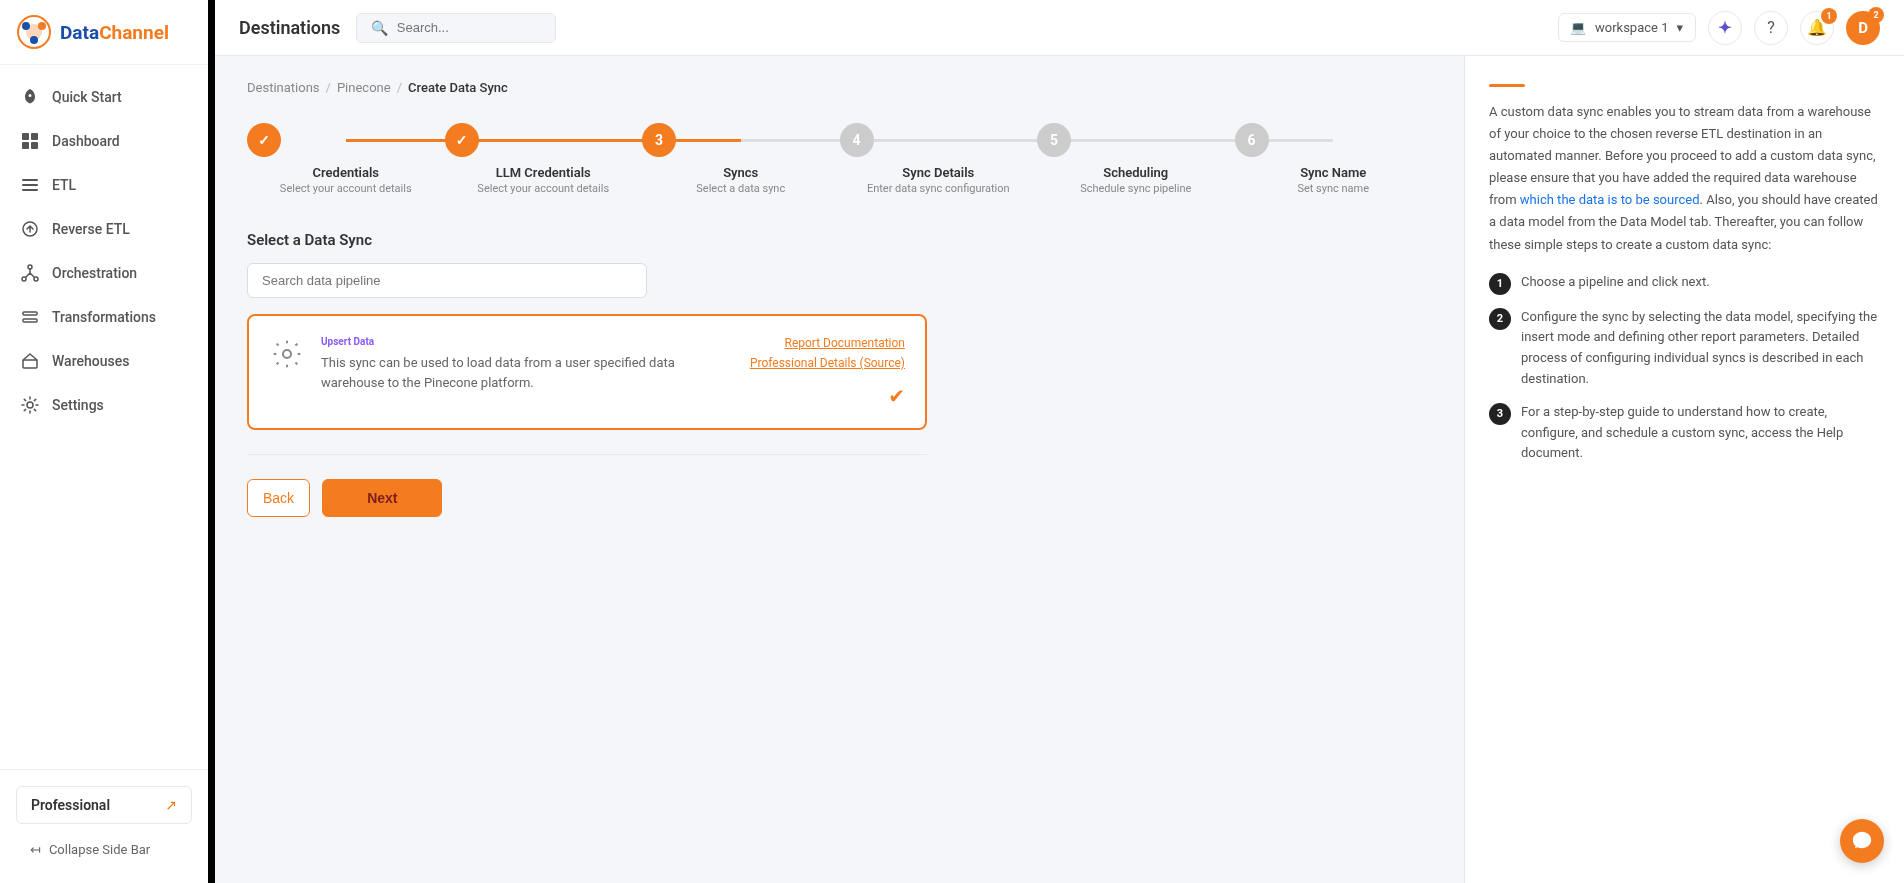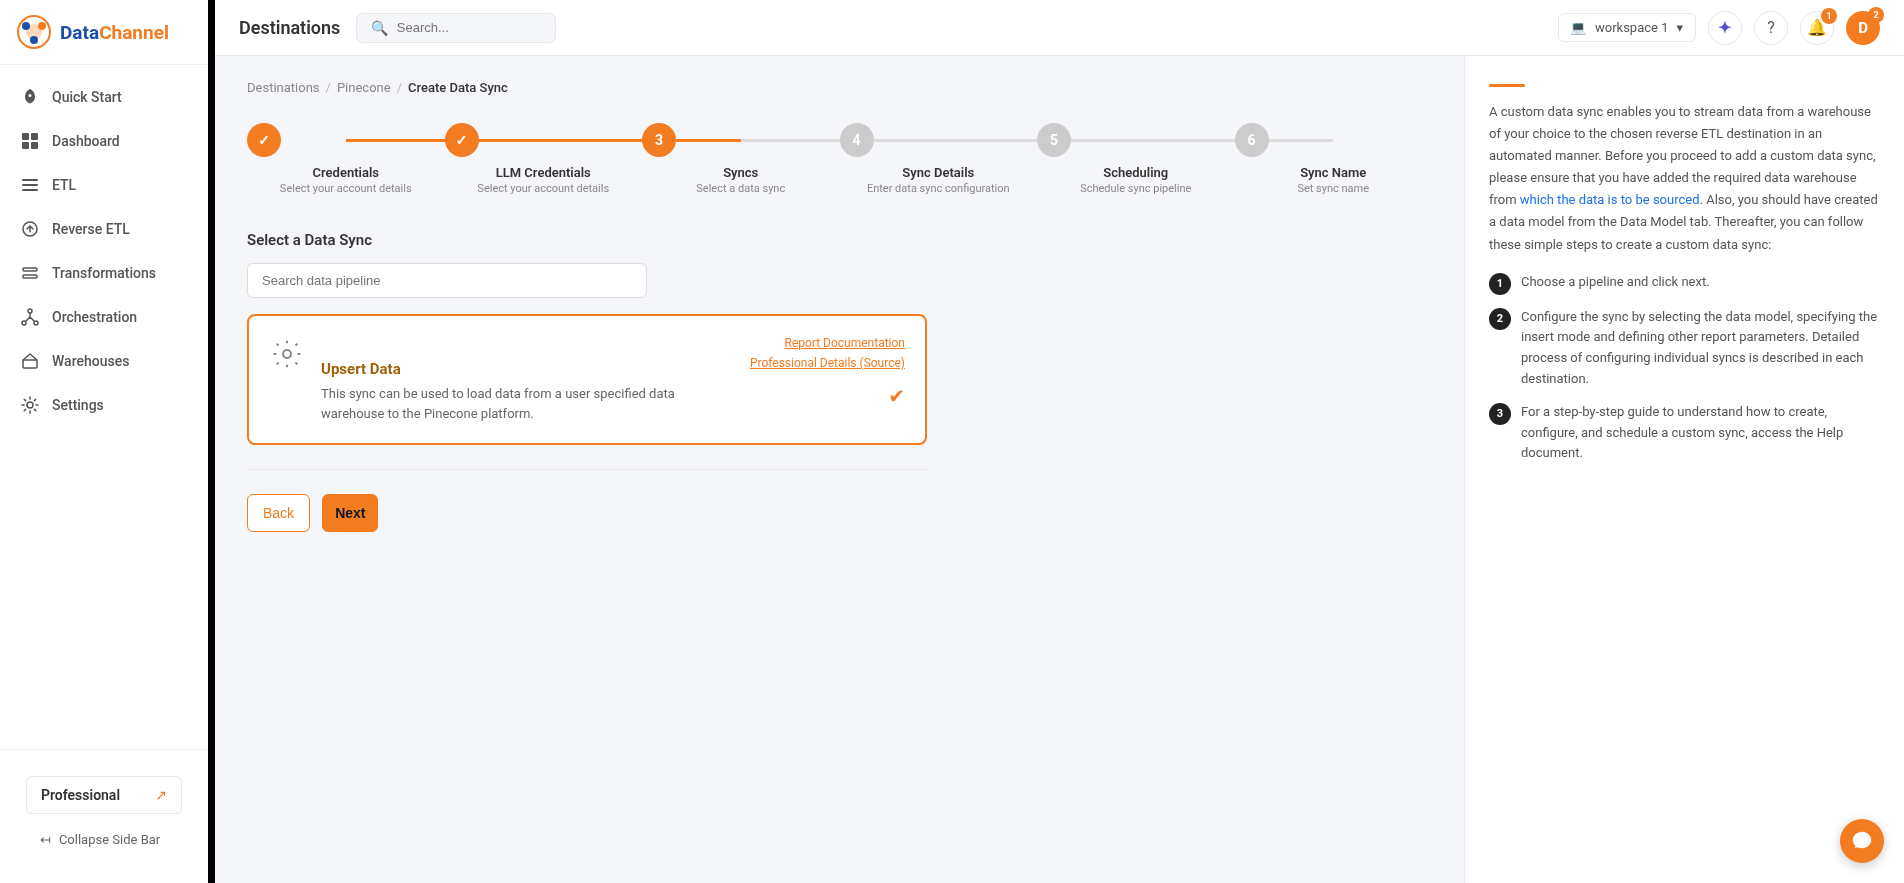"Transformations" div.nav-item { order: before "Orchestration" -> after "Orchestration" }
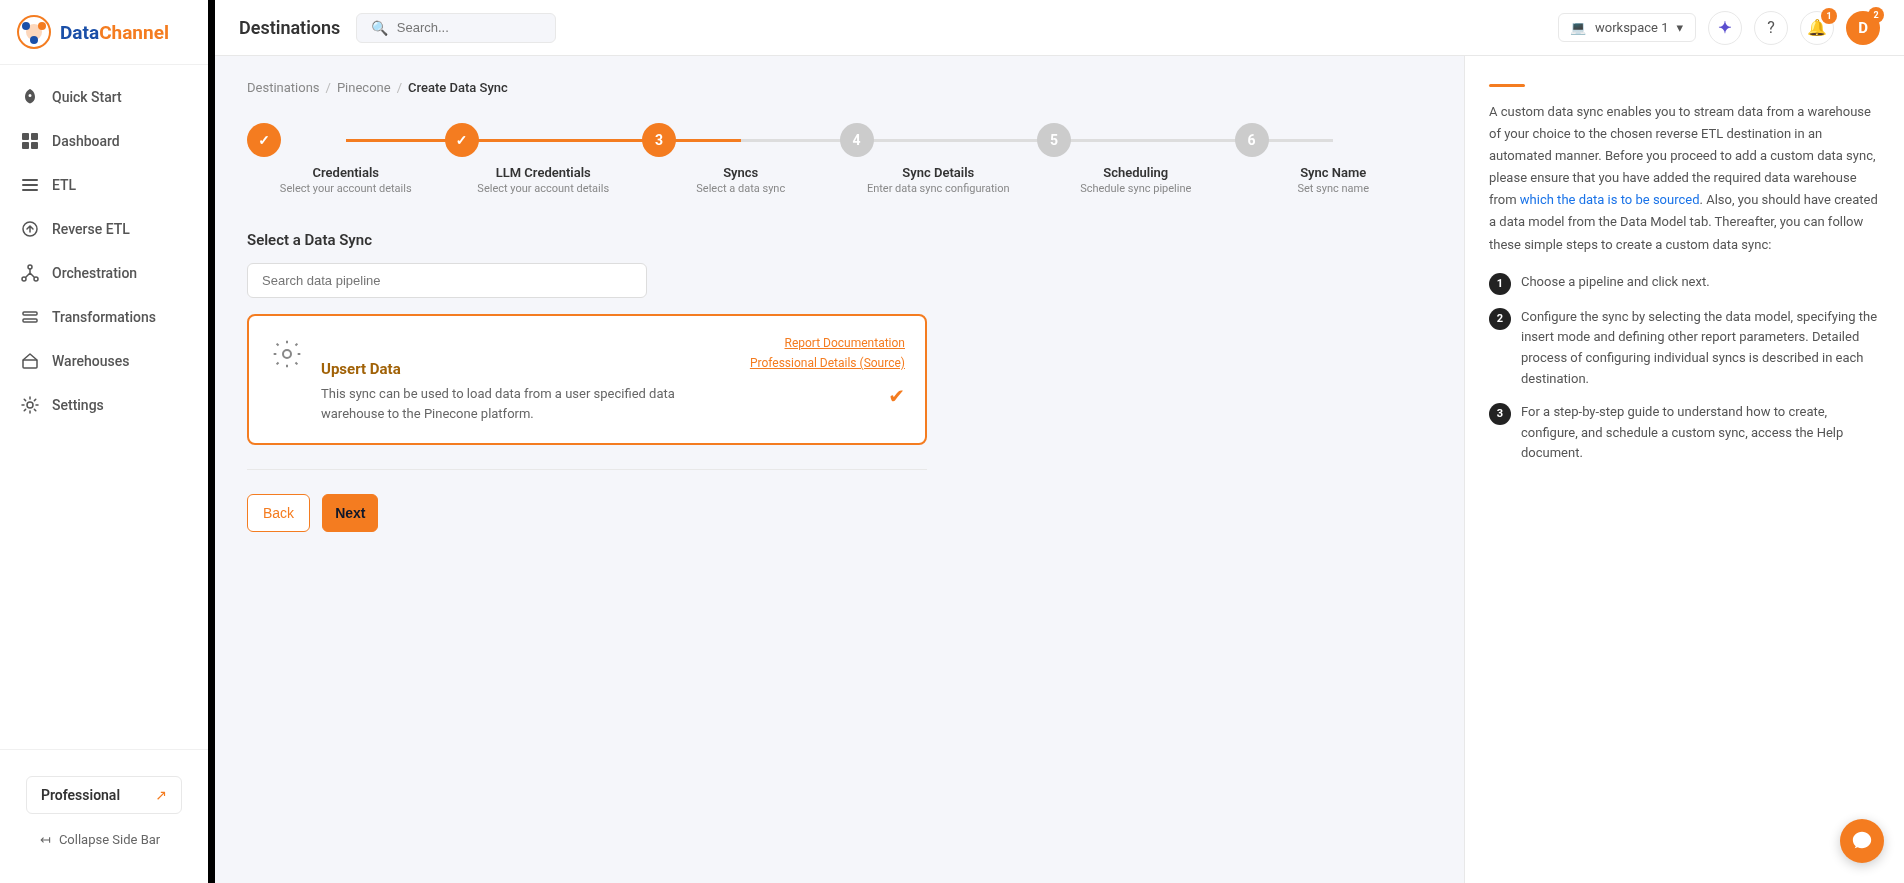"Upsert Data" .sync-card-title { color: #a16207 -> #8b5cf6; font-size: 15px -> 10px; margin-top: 24px -> none }
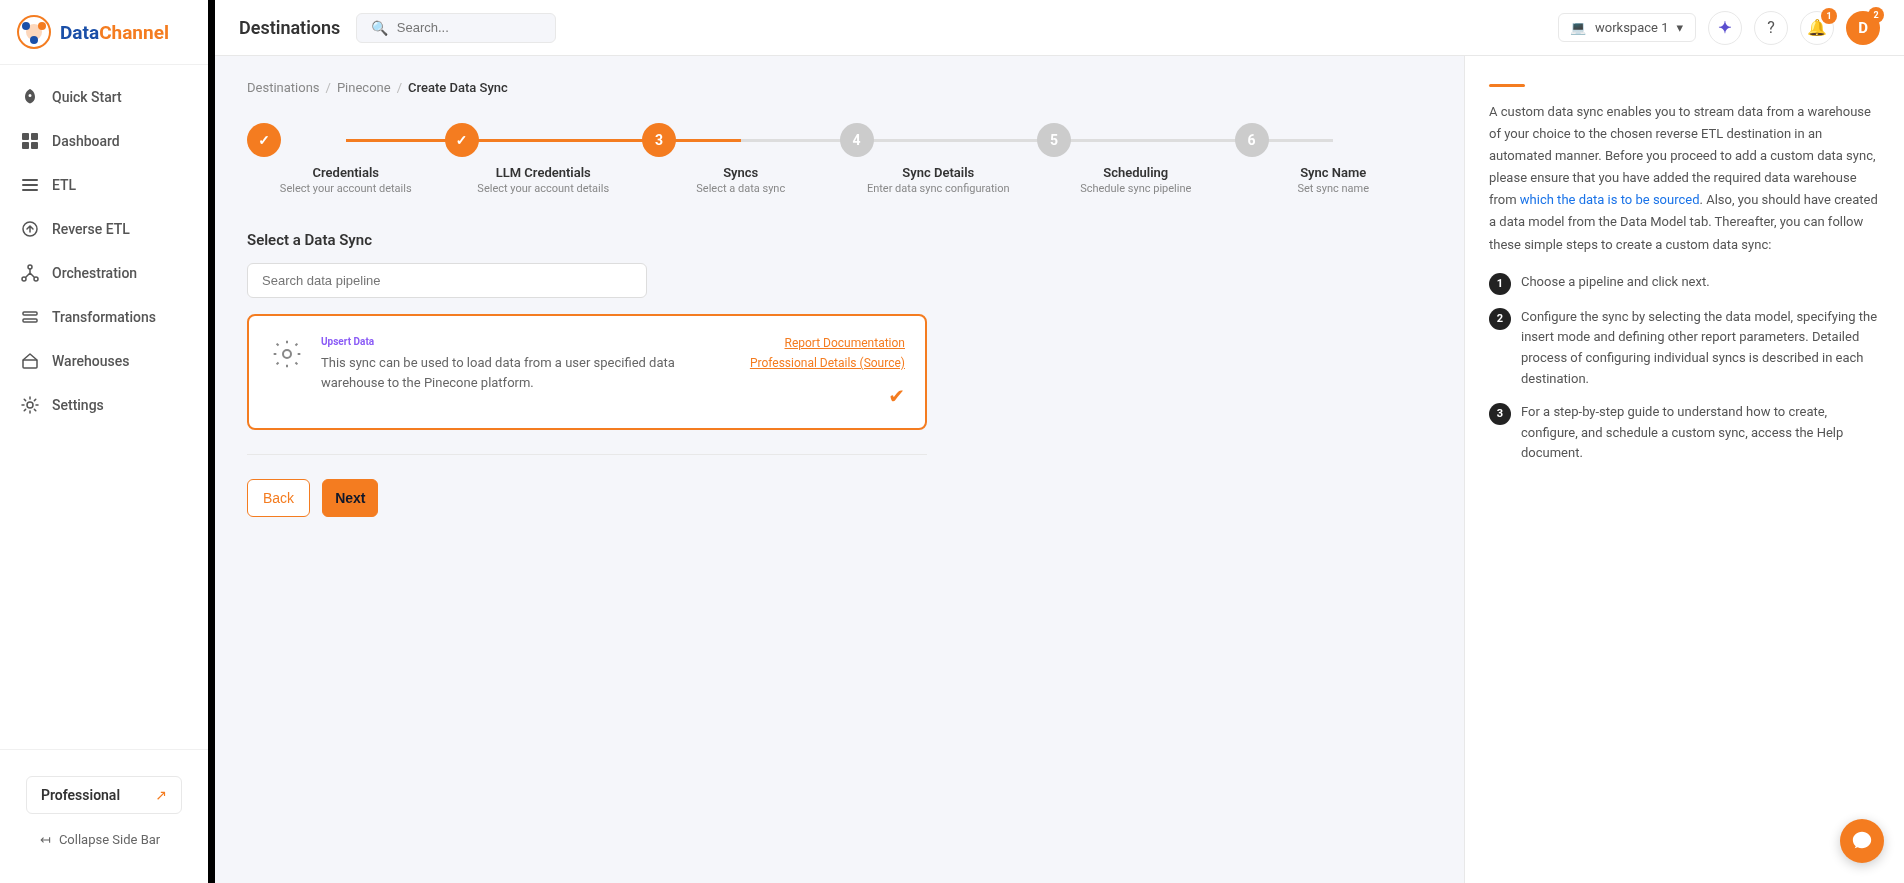"Next" .btn-next { color: #0f172a -> #7f1d1d; padding: 10px 12px -> 10px 44px }
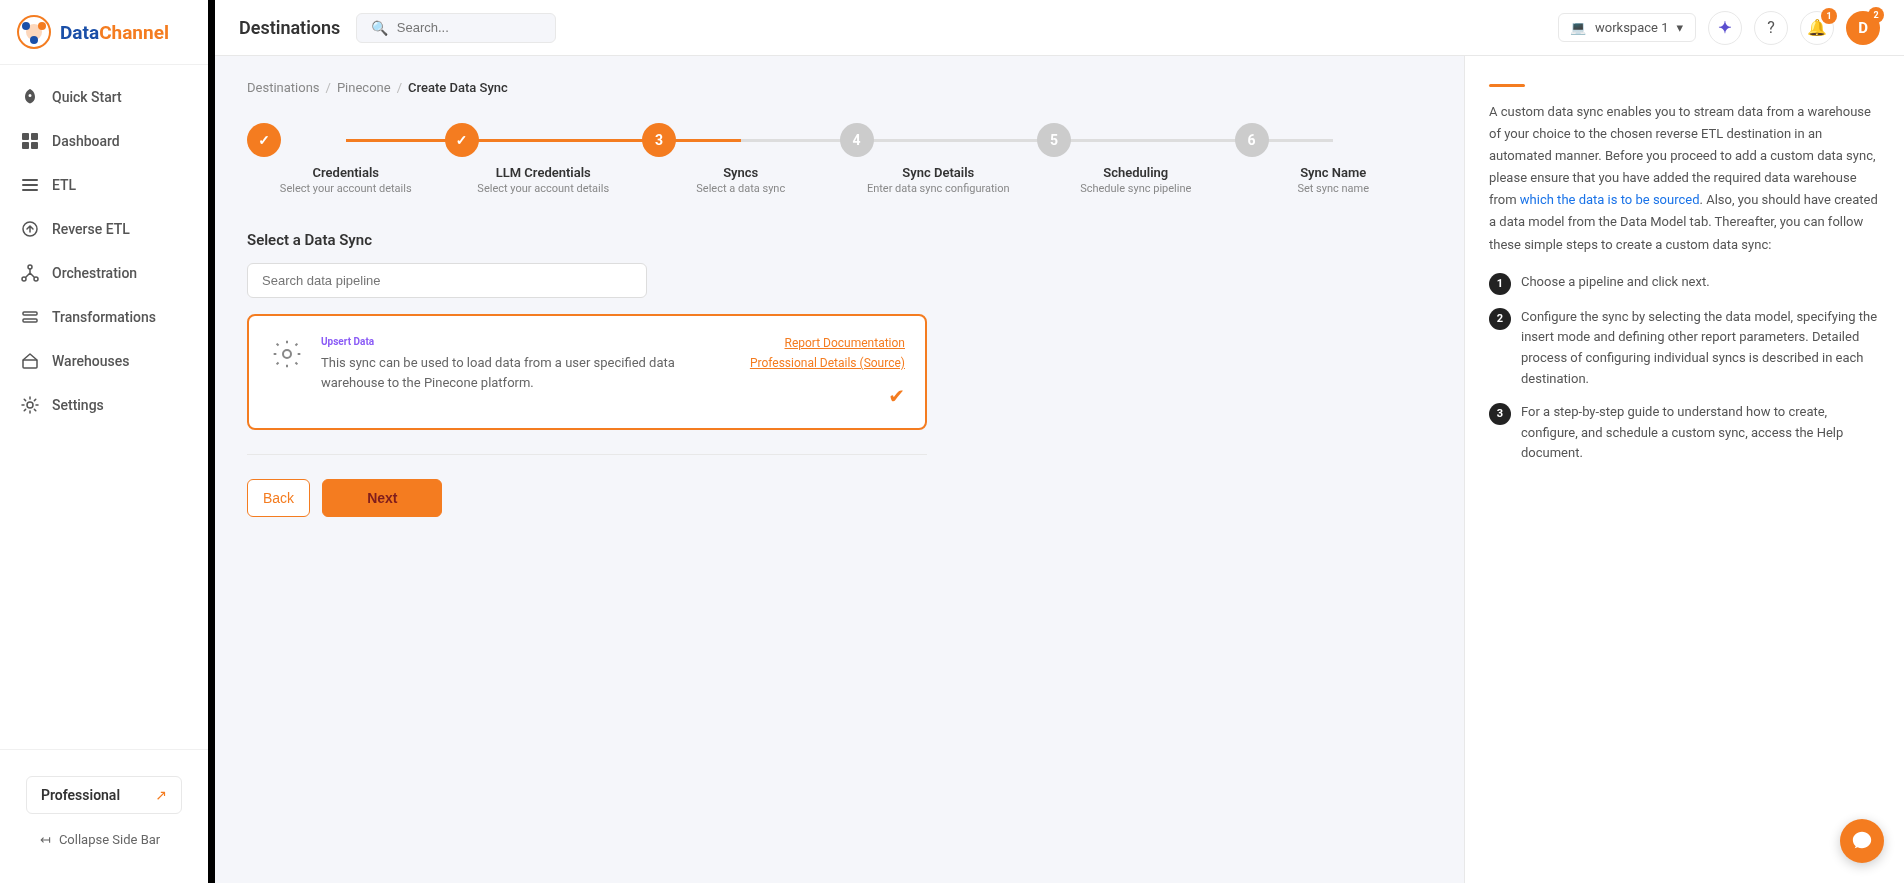"Professional" .sidebar-bottom { padding: 26px -> 16px }
